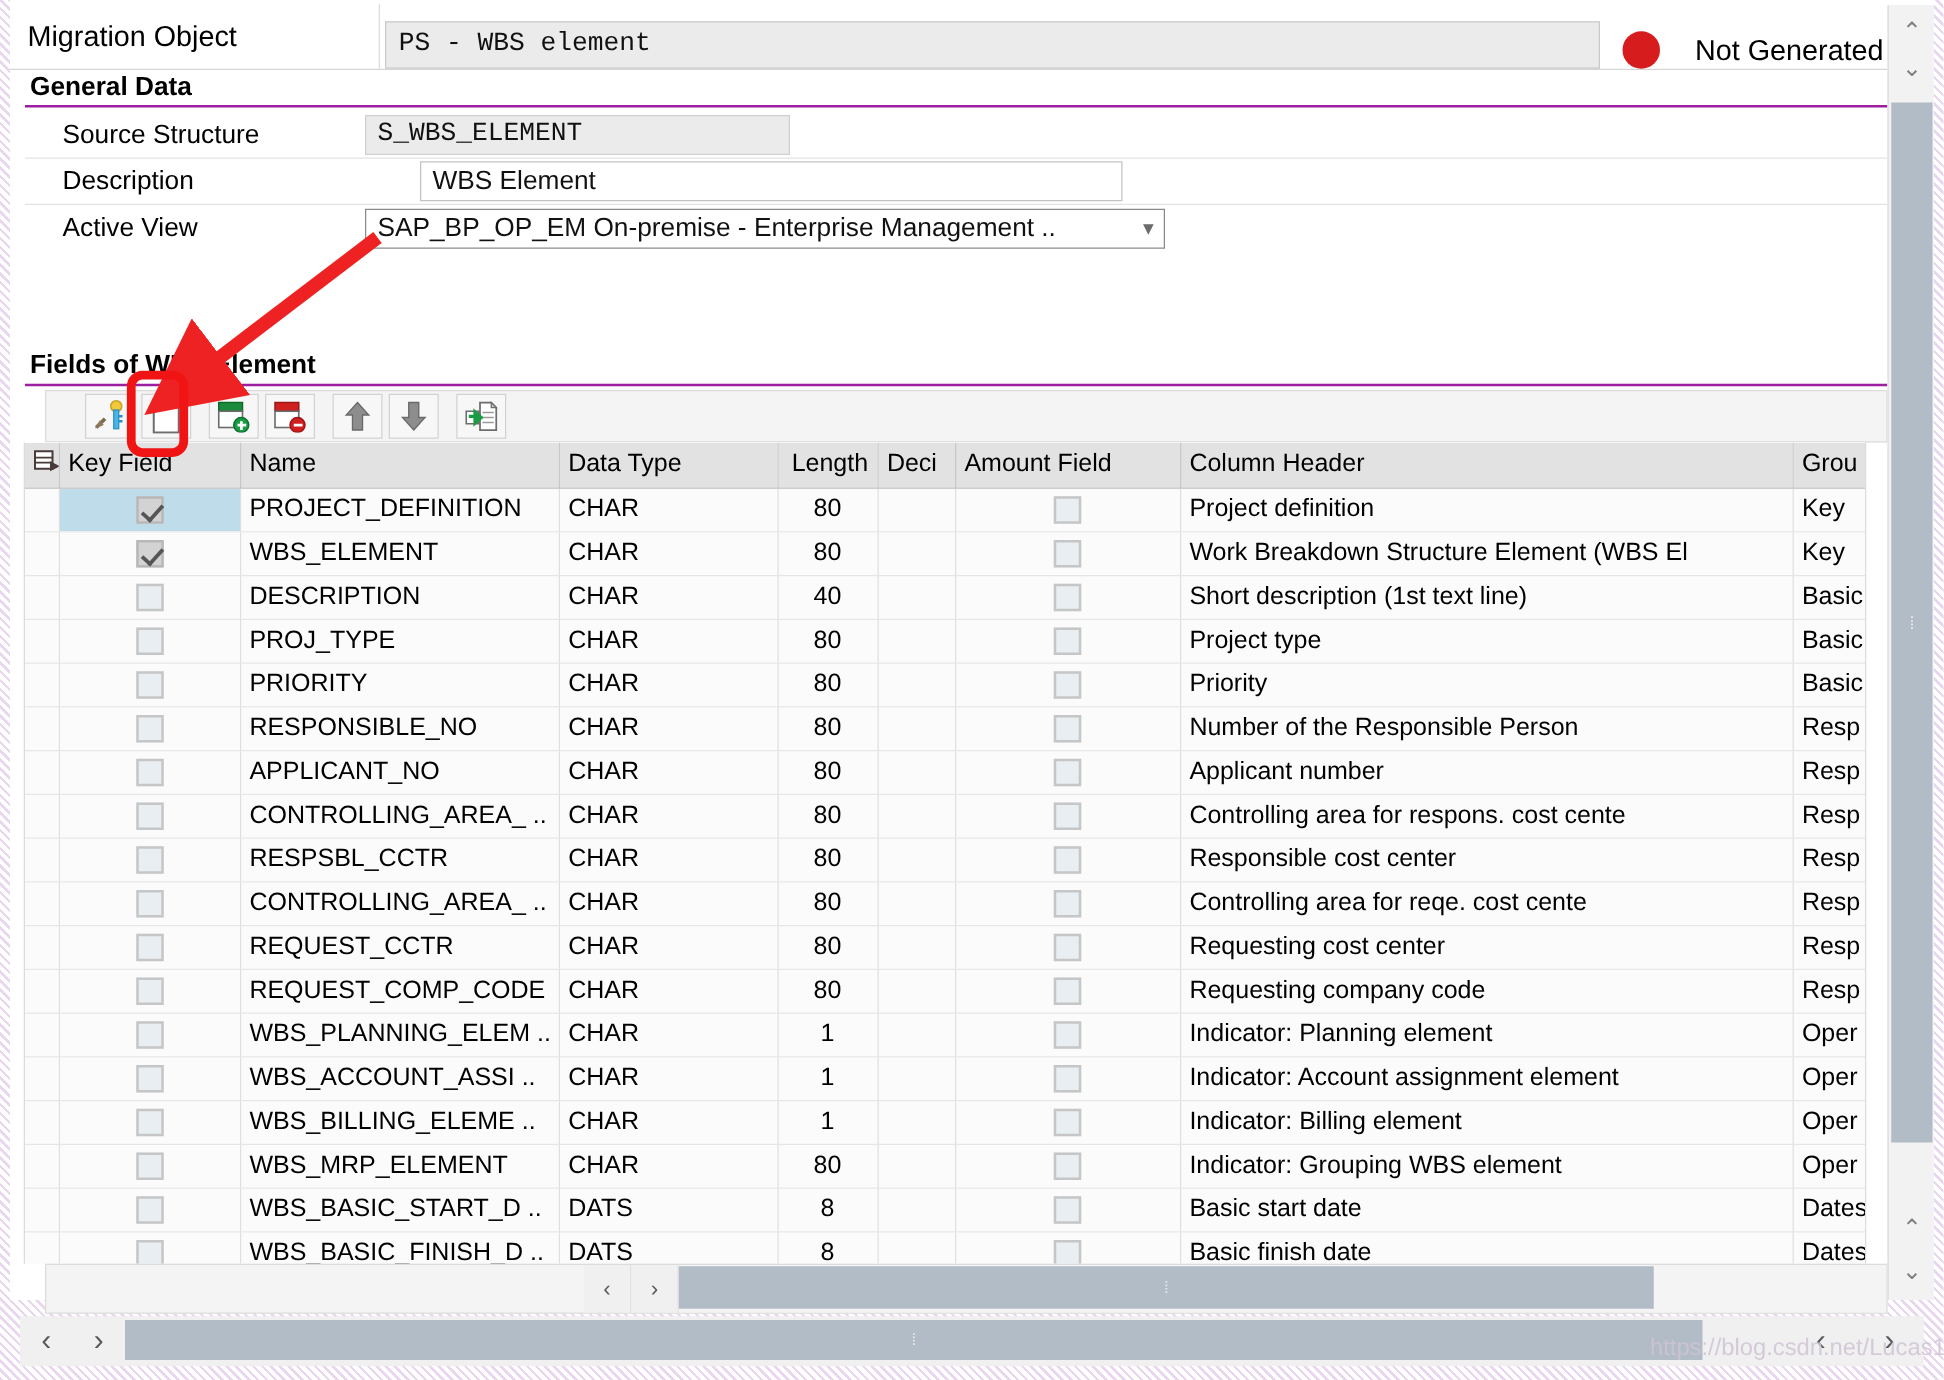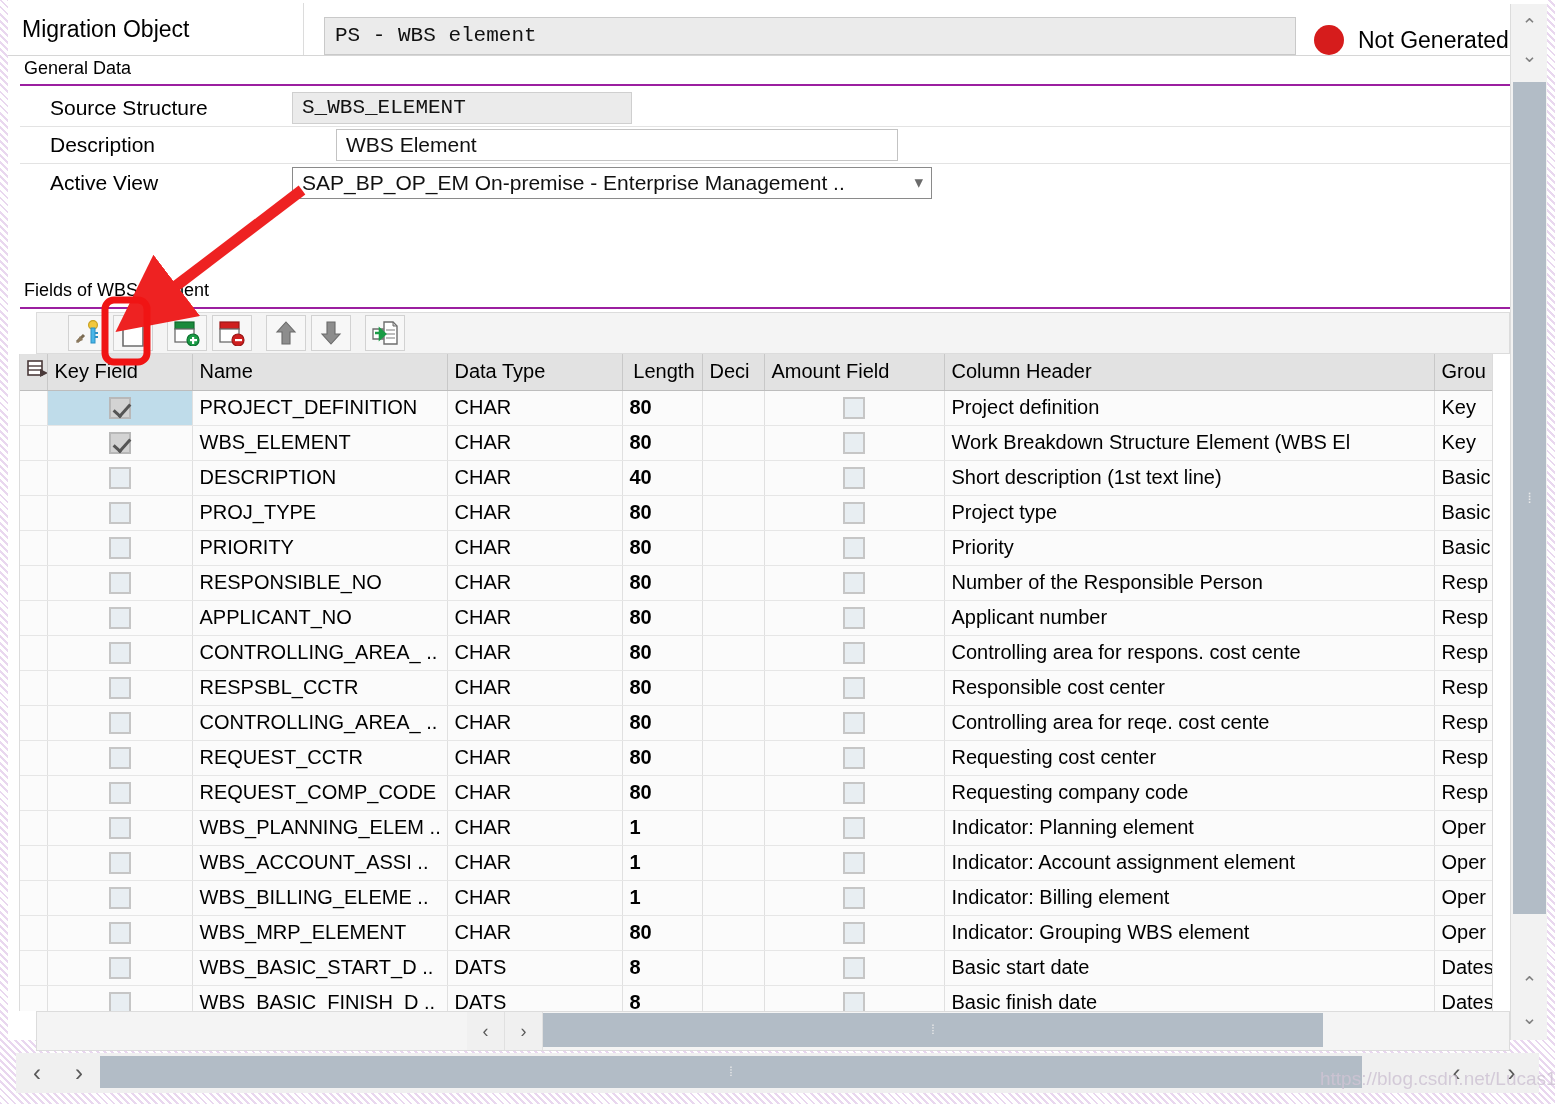"PS - WBS element" .mig-value { margin-left: 20px -> 4px }
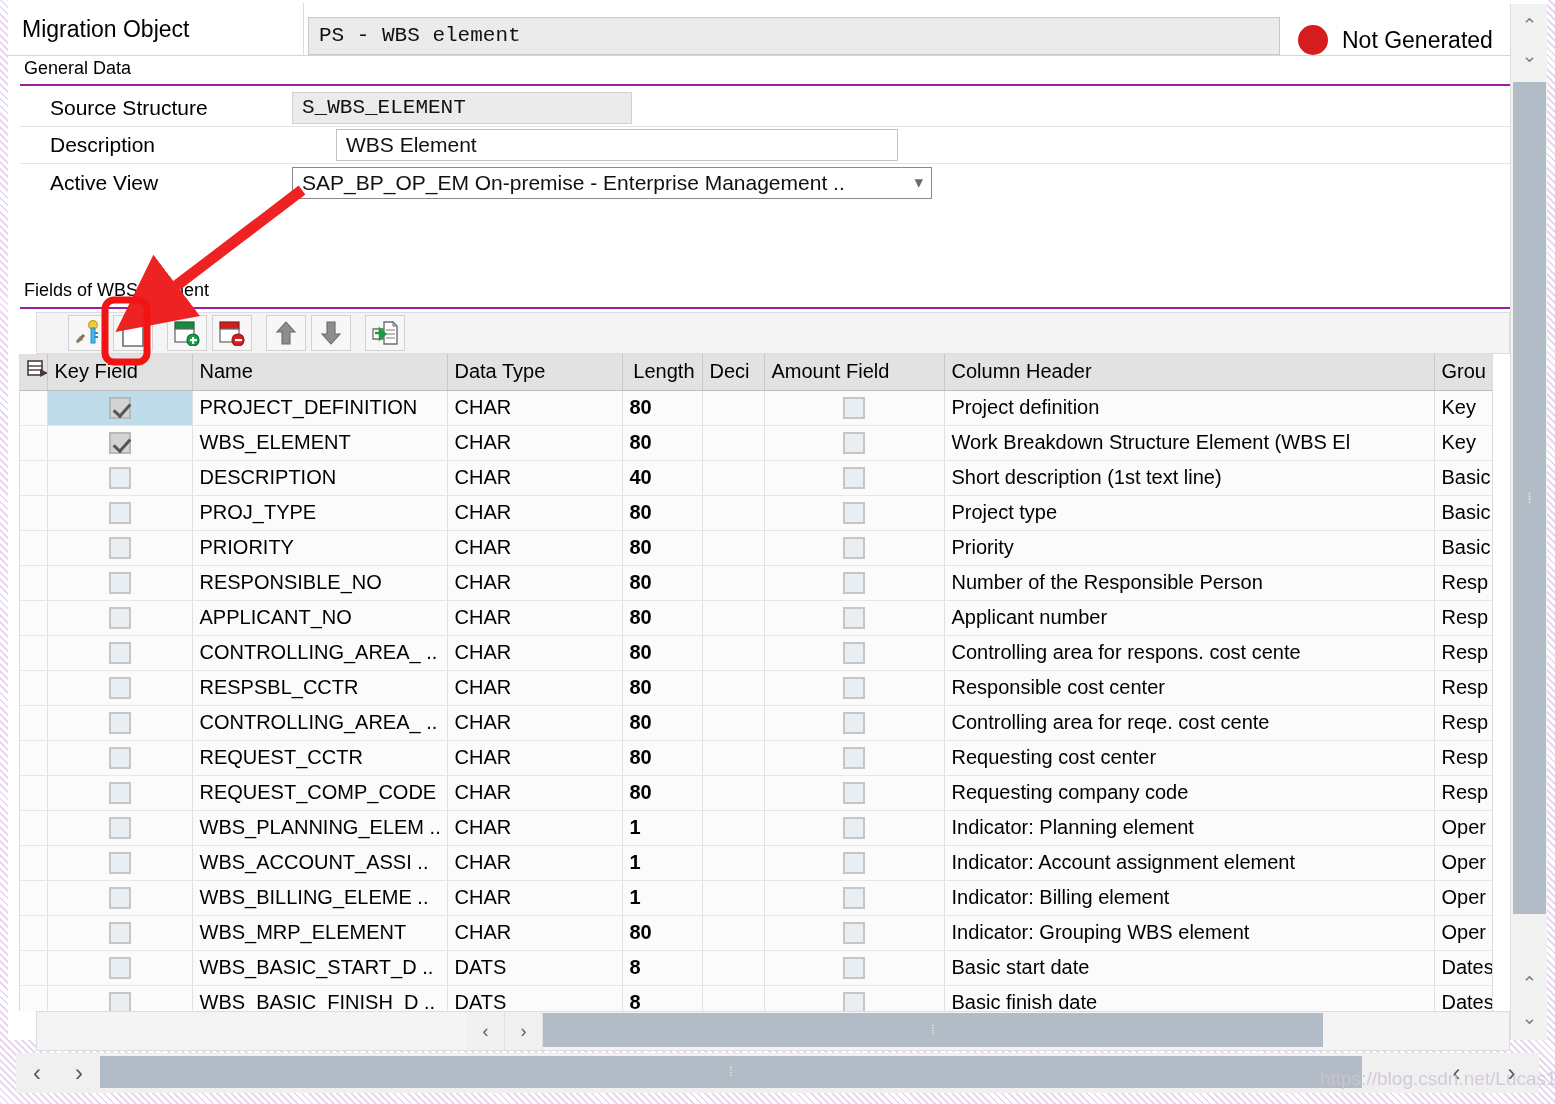"Not Generated" .gen-text { margin-left: 14px -> 28px }
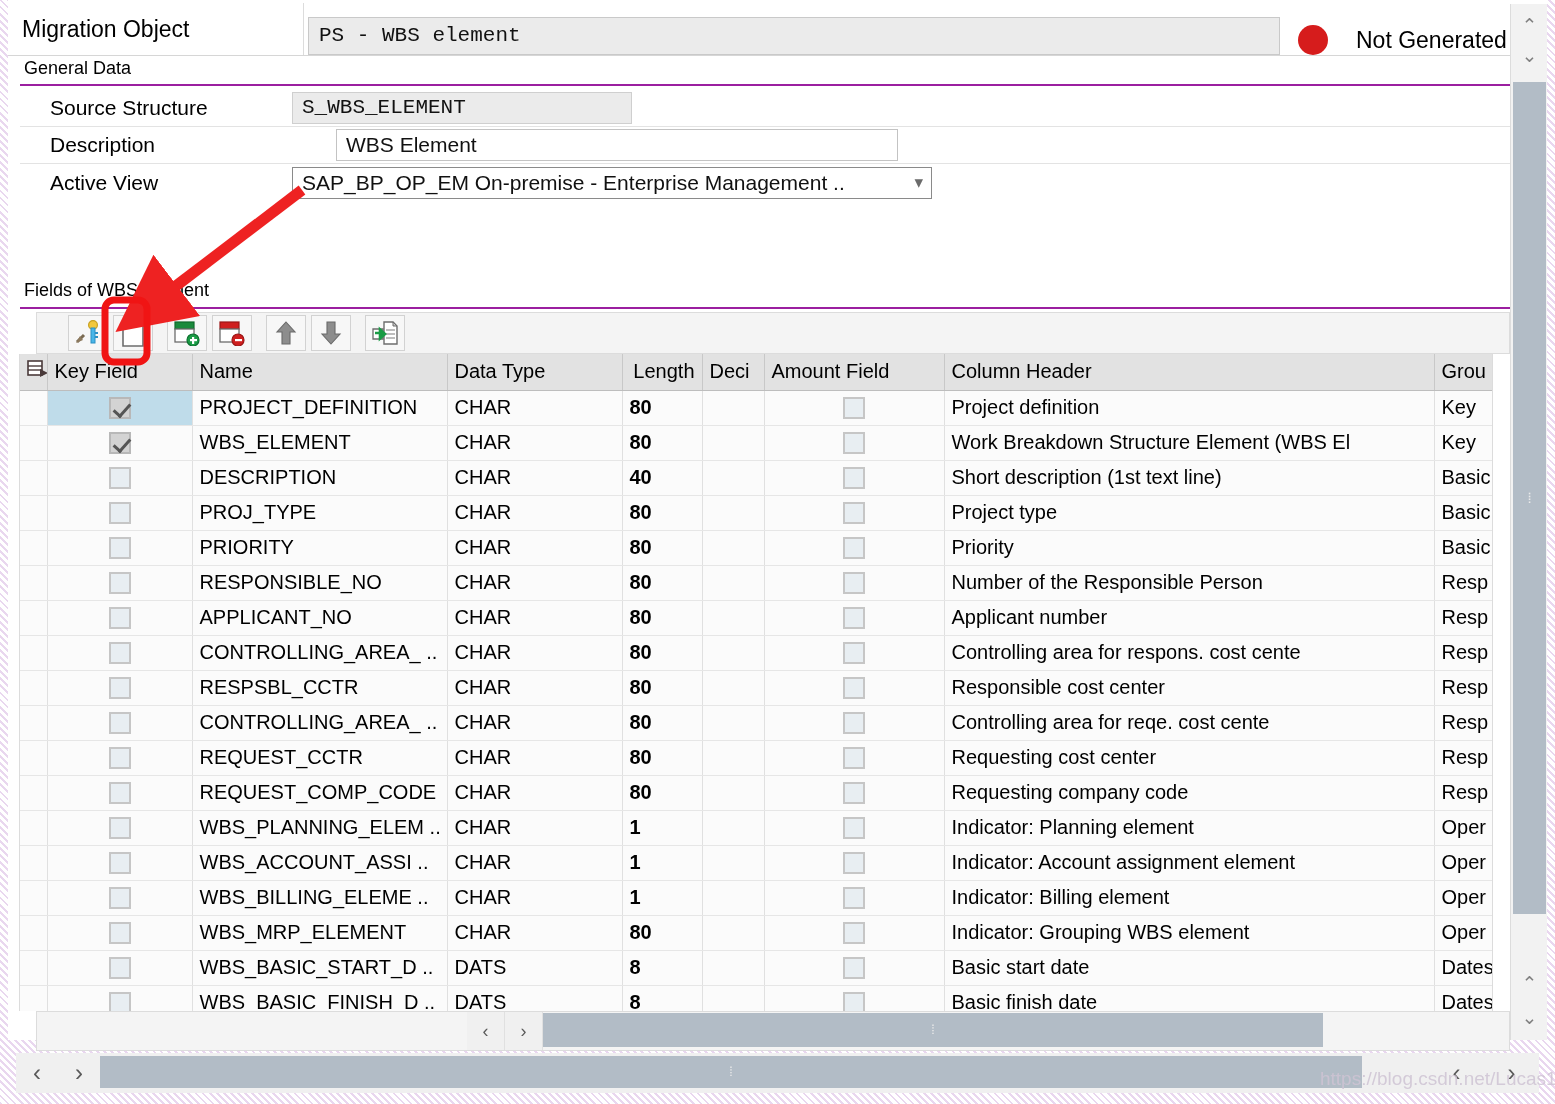"General Data" .sec-title { font-size: 18px -> 21px; font-weight: none -> bold }
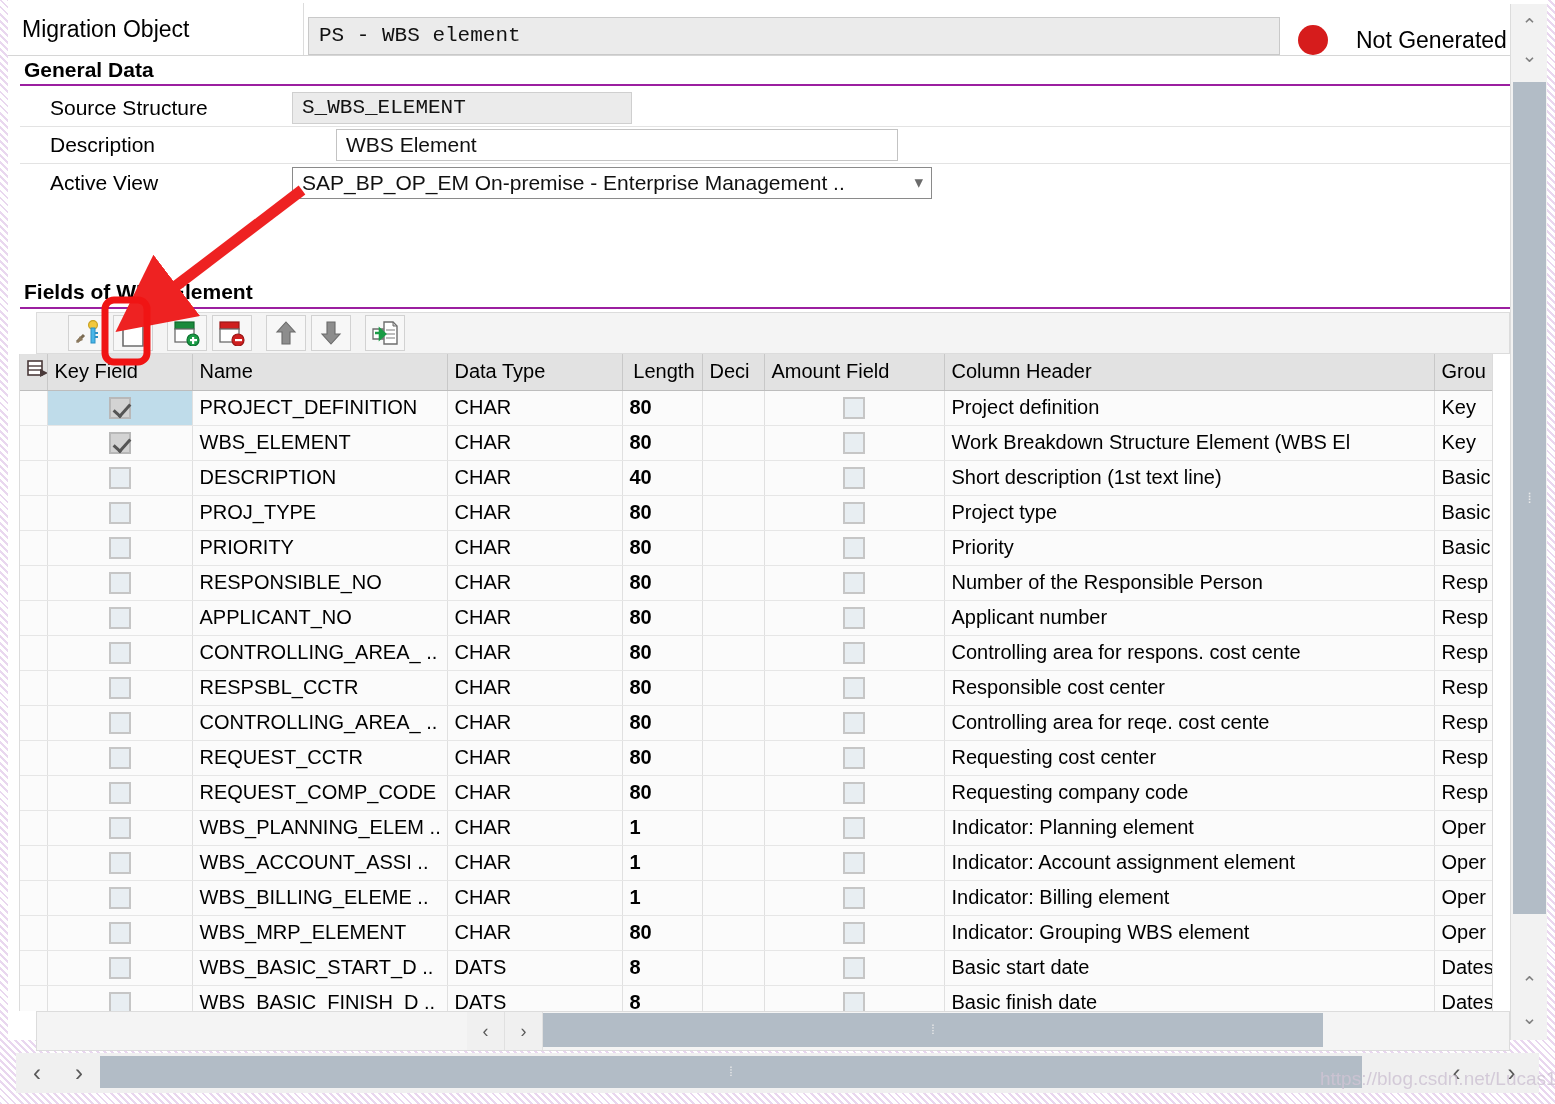"80" td.c-len { font-weight: bold -> none; text-align: left -> center }
